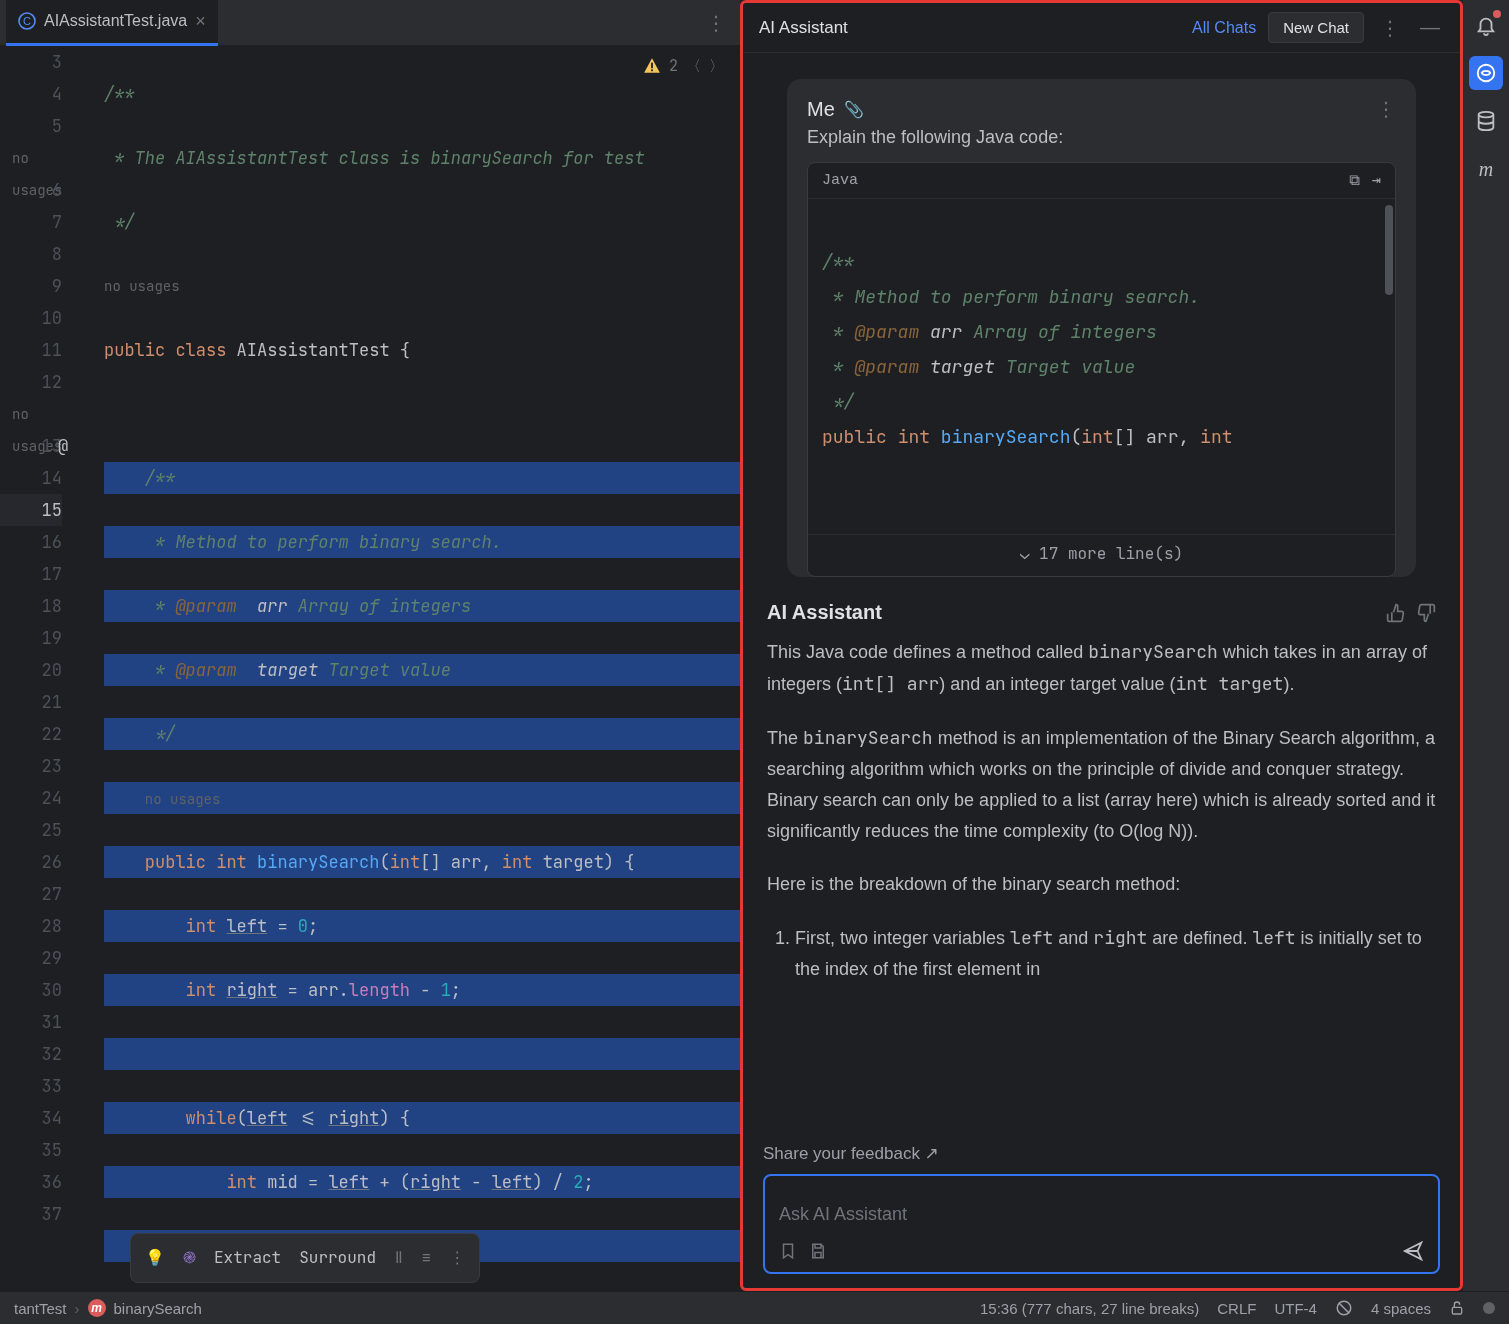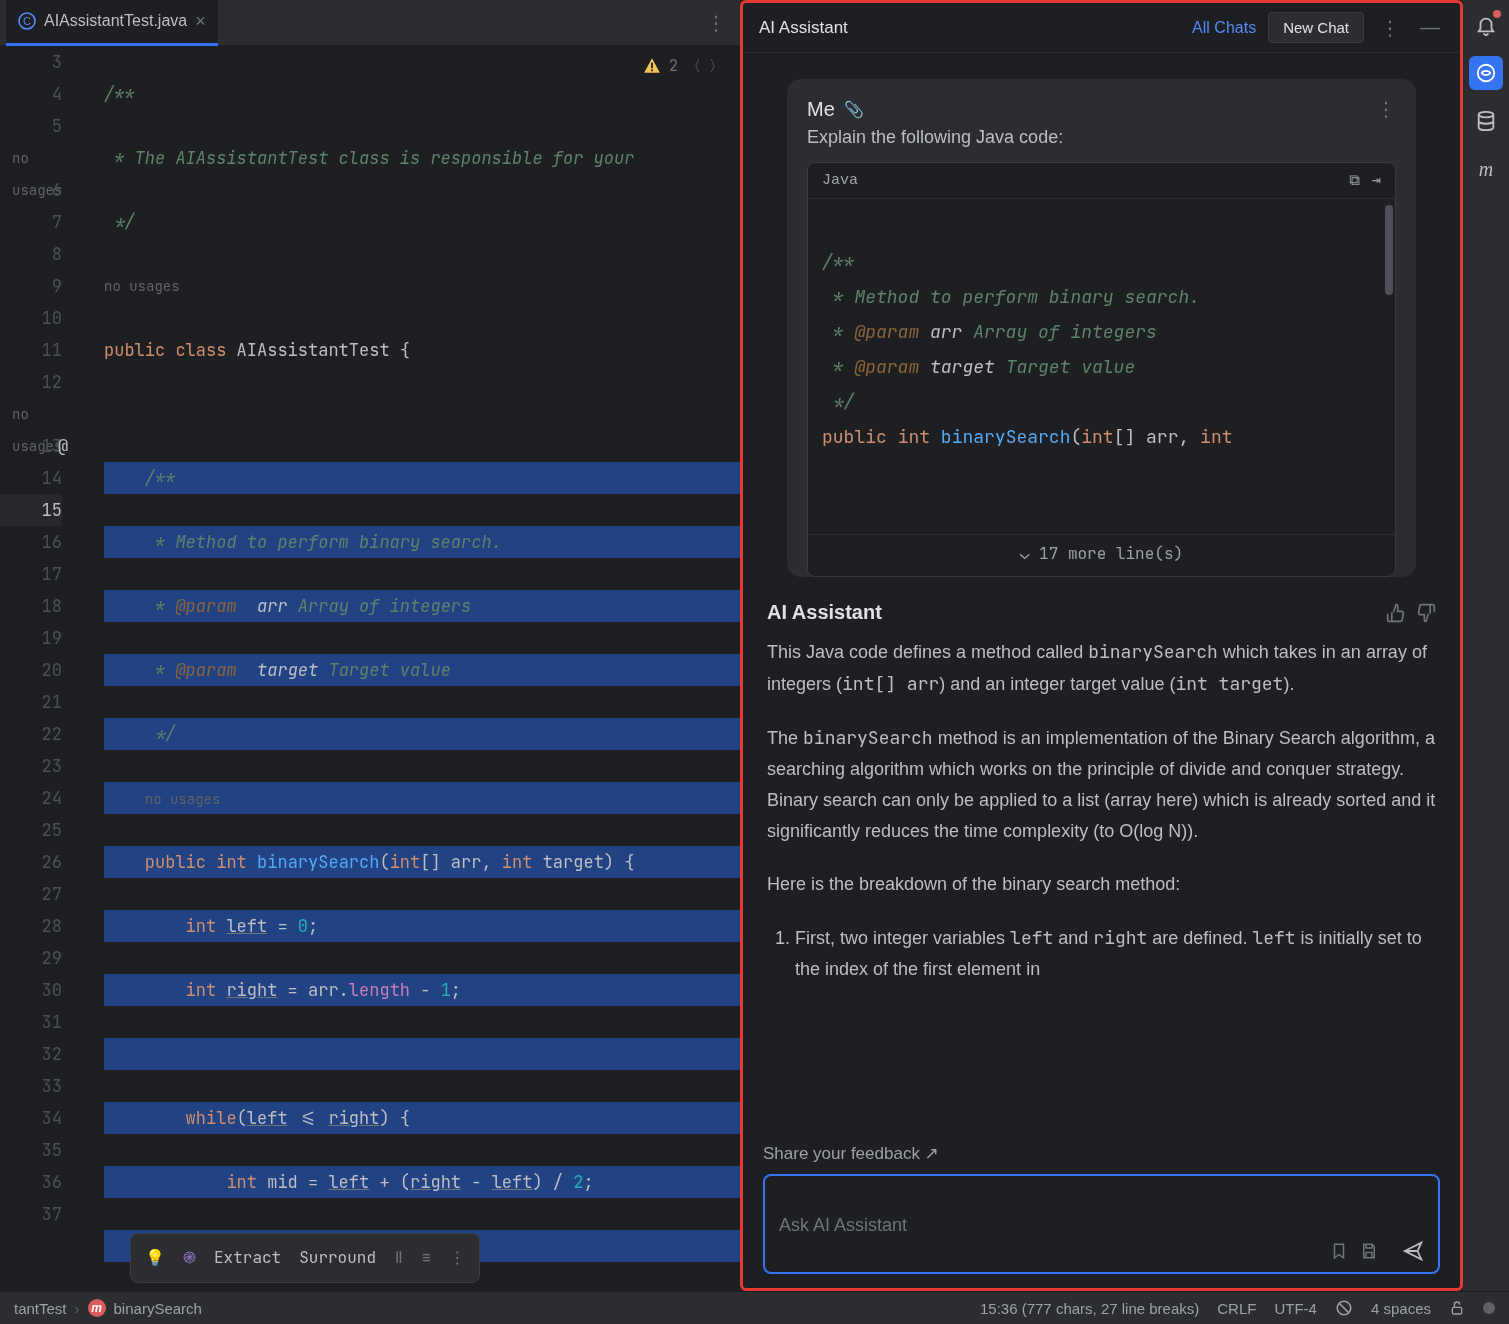"* The AIAssistantTest class is" span.c-comment { text: responsible for your -> binarySearch for test }
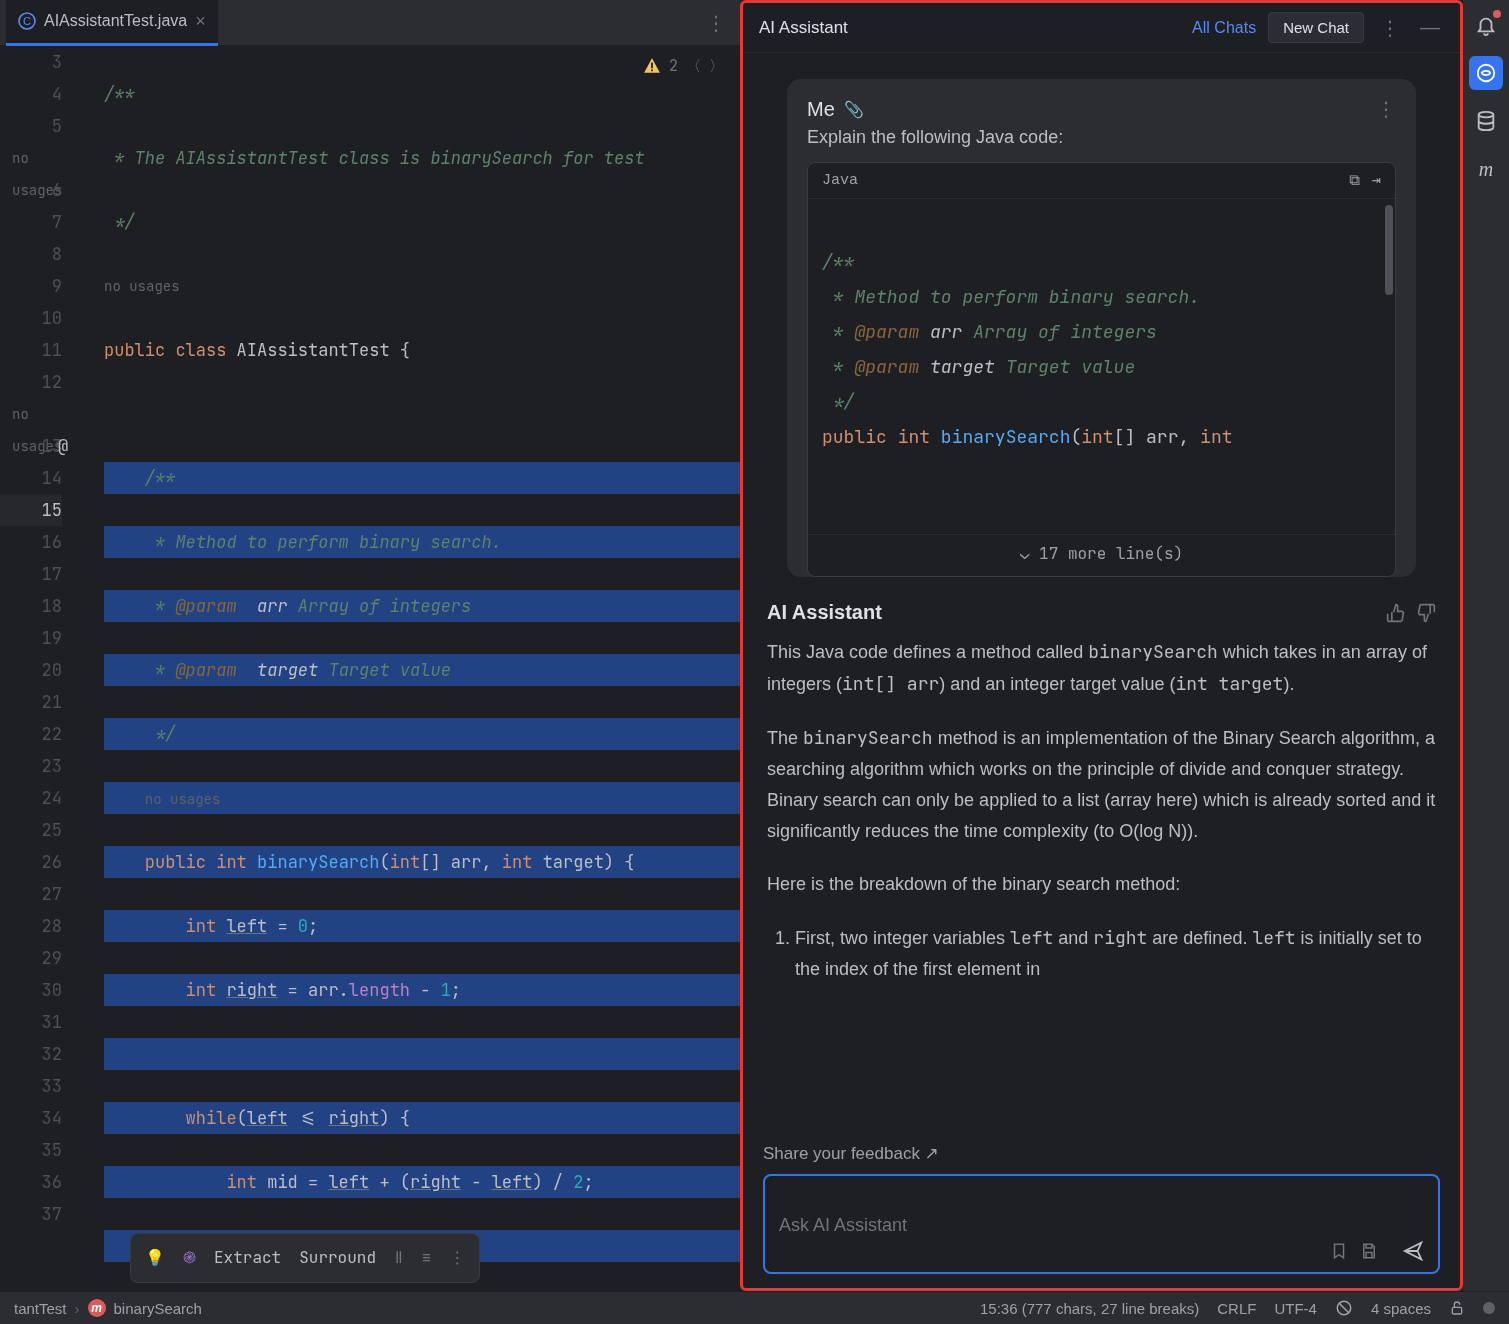"Ask AI Assistant" .ai-input { flex-direction: row -> column }
